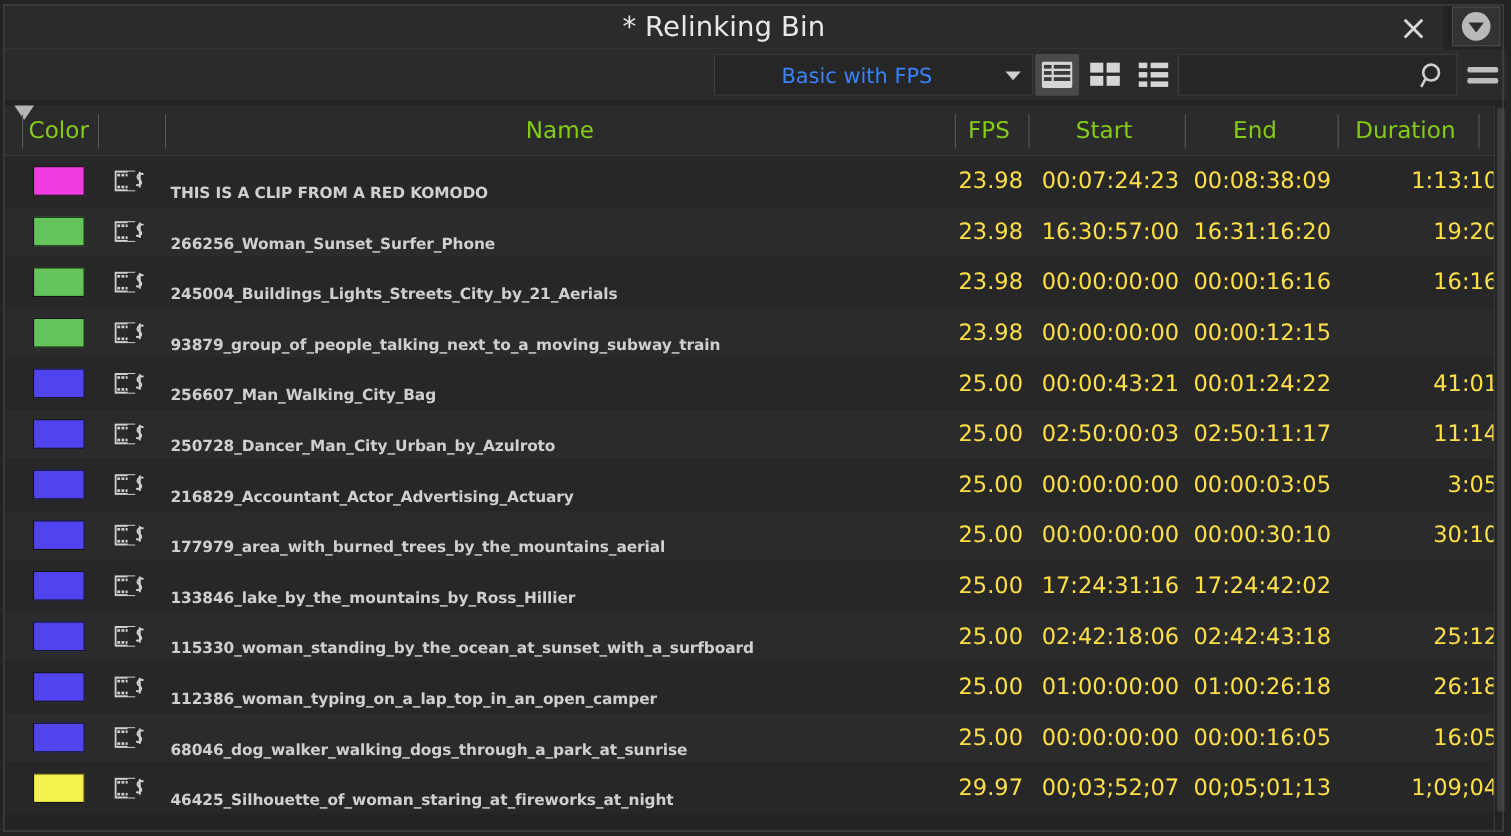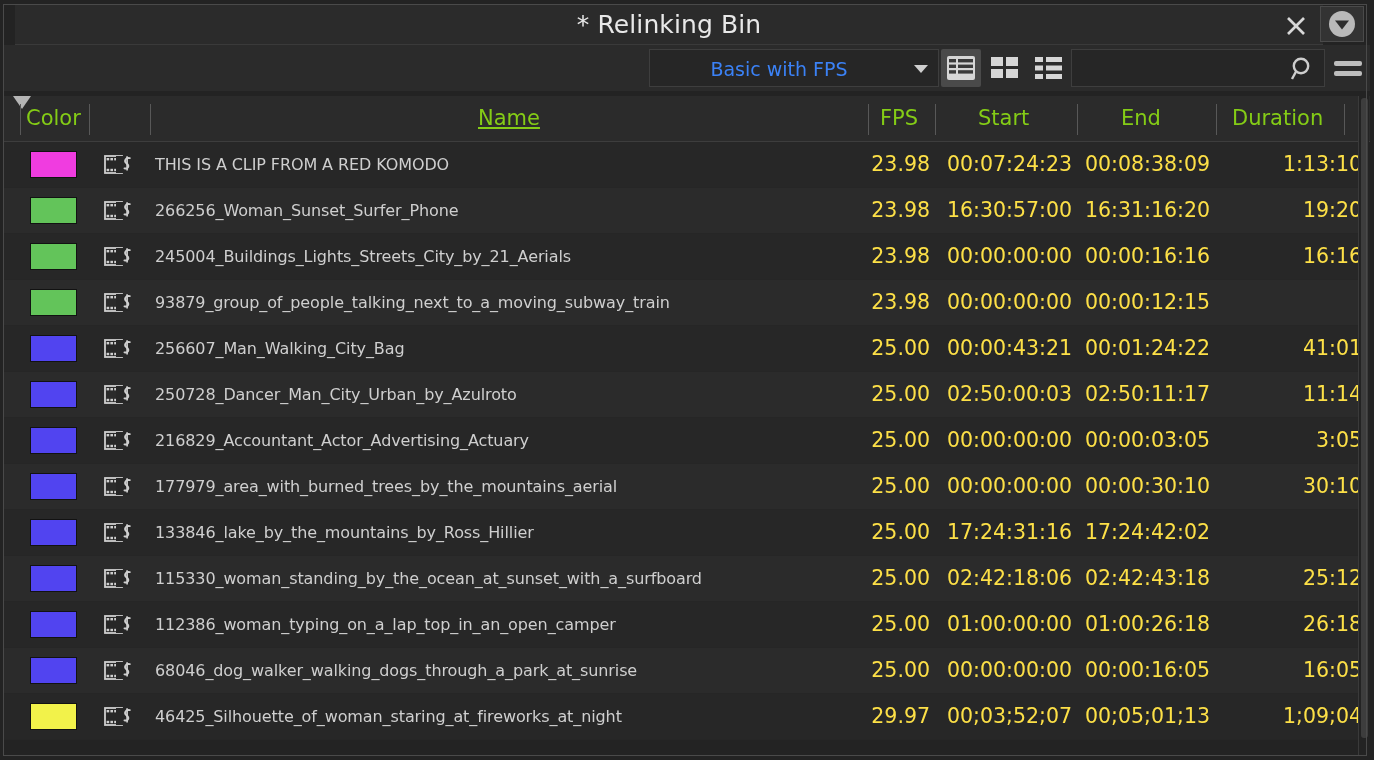"* Relinking Bin" .titlebar { left: 15px -> 4px }
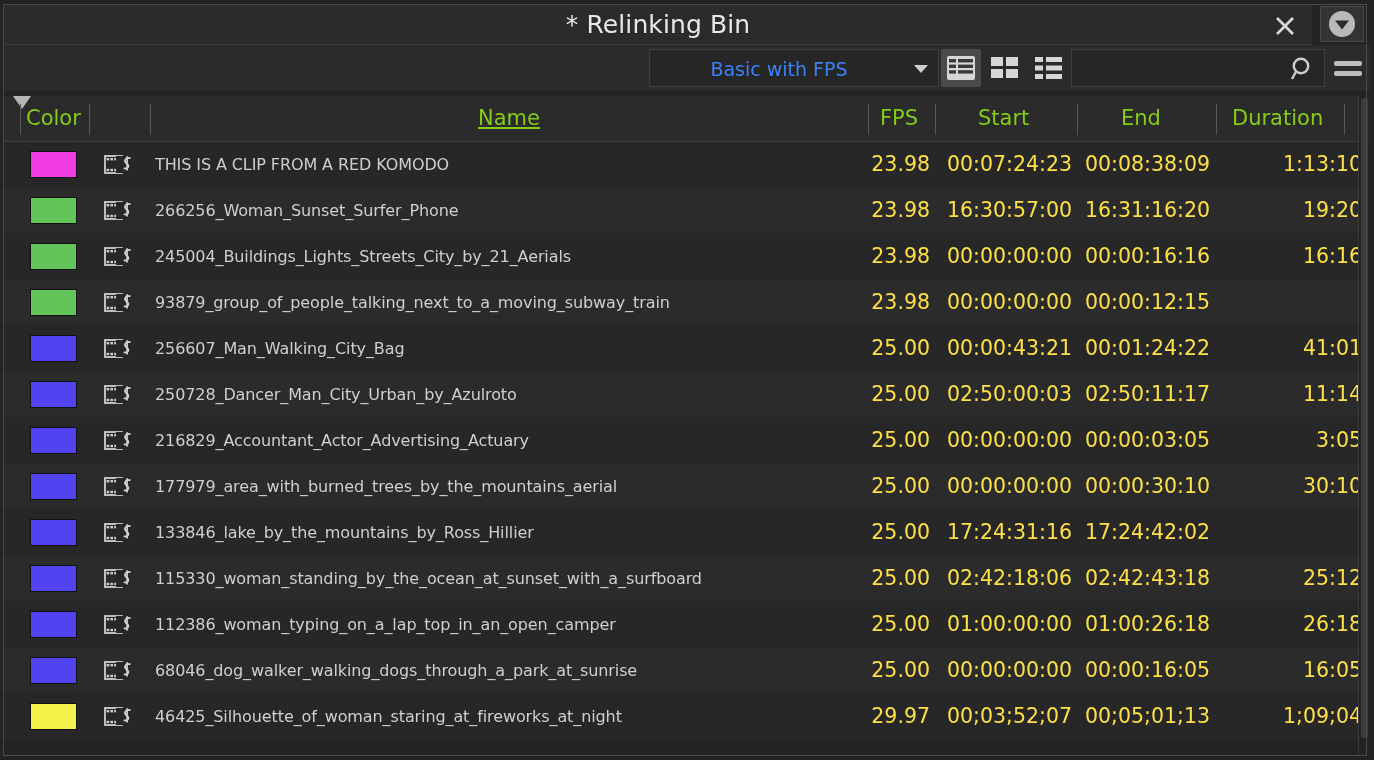"Name" div.col-label { text-decoration: underline -> none }
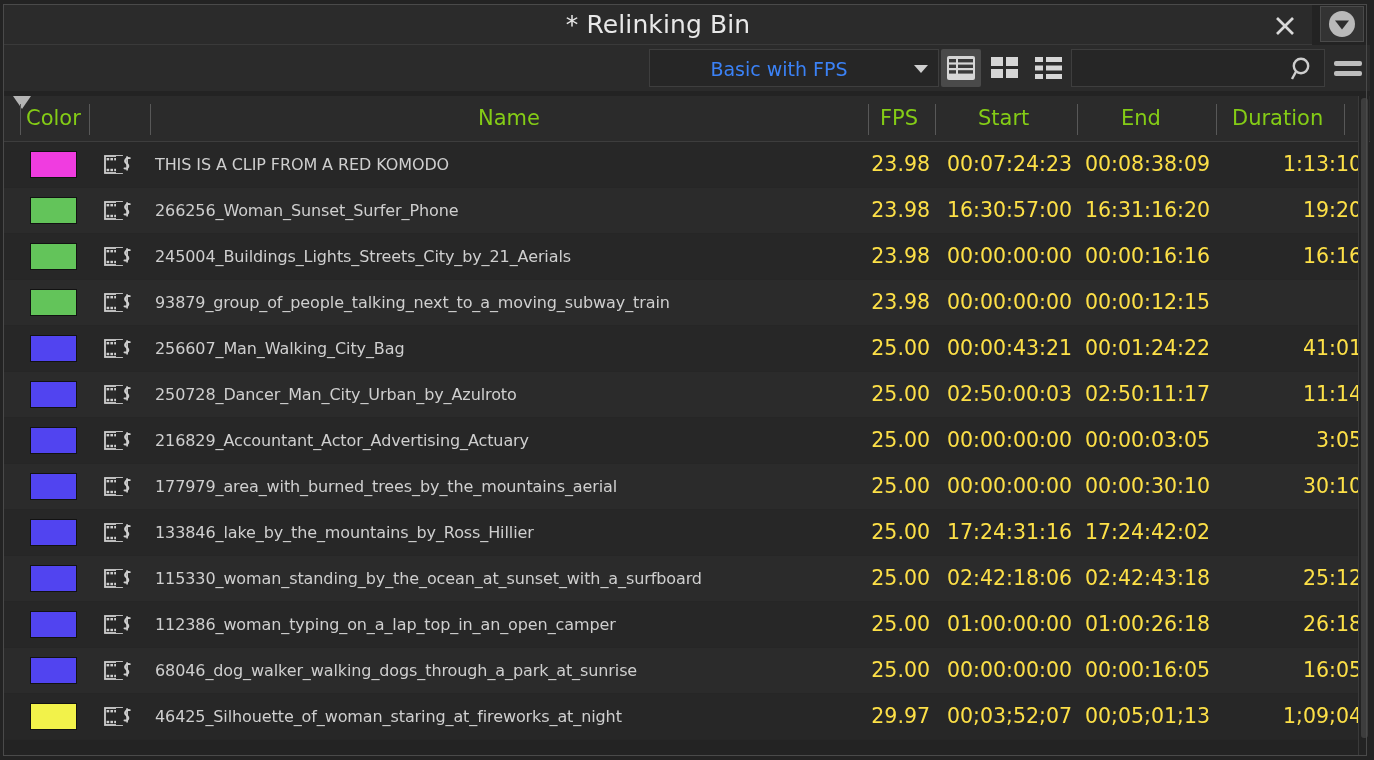"THIS IS A CLIP FROM" .cell-name { font-size: 16px -> 14px; font-weight: none -> bold; top: 0 -> 12px }
